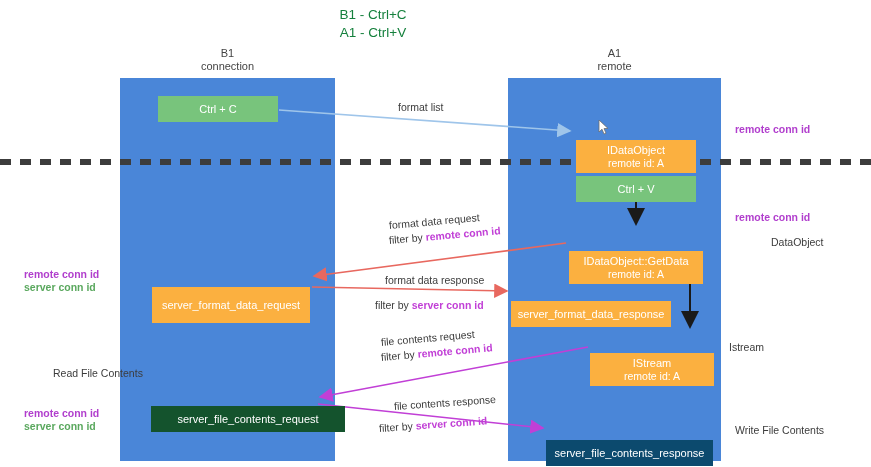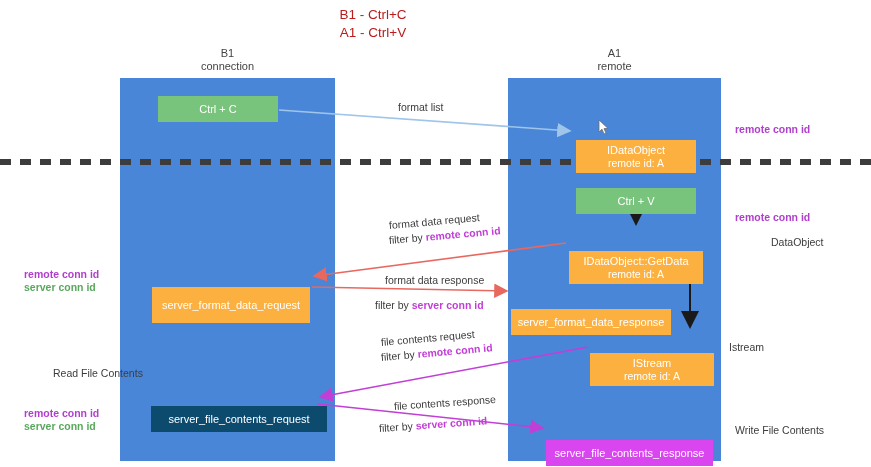"B1 - Ctrl+C" .title { color: #b91c1c -> #15803d }
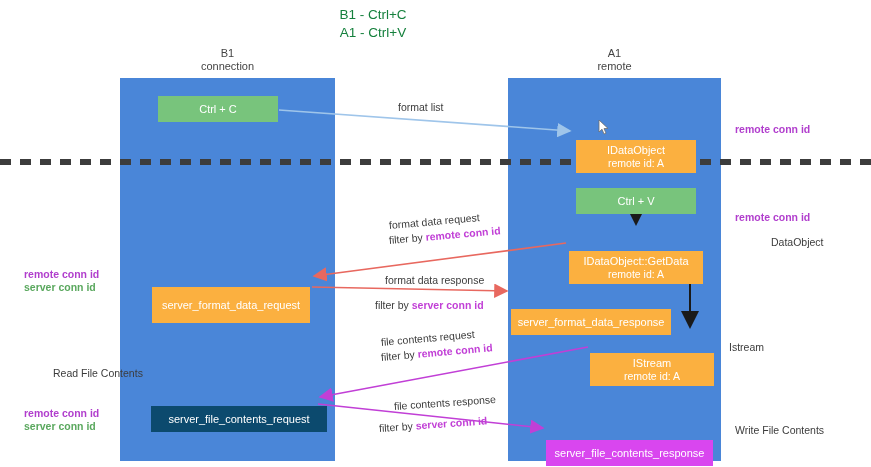"Ctrl + V" div.node { top: 188px -> 176px }
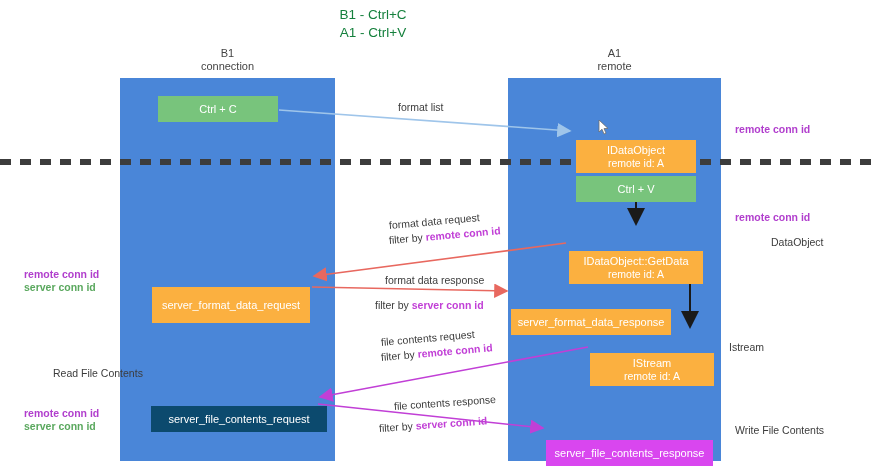"server_format_data_response" div.node { top: 286px -> 278px }
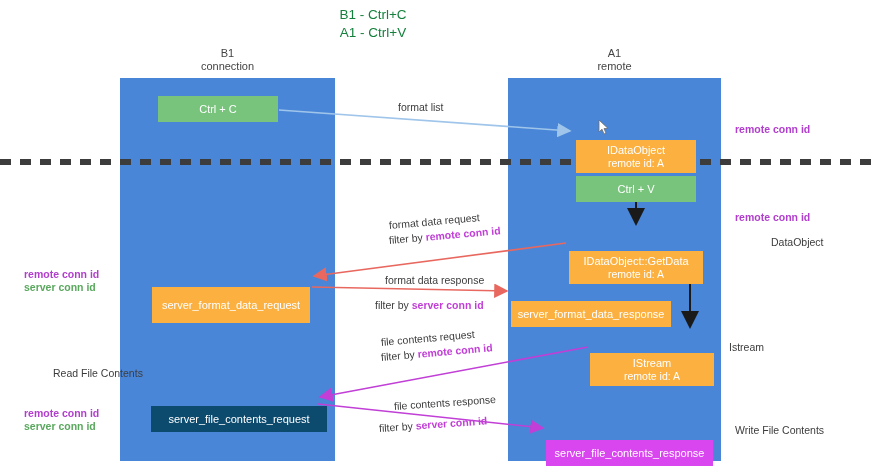"server_file_contents_request" div.node { background: #0c4a6e -> #14532d; width: 176px -> 194px }
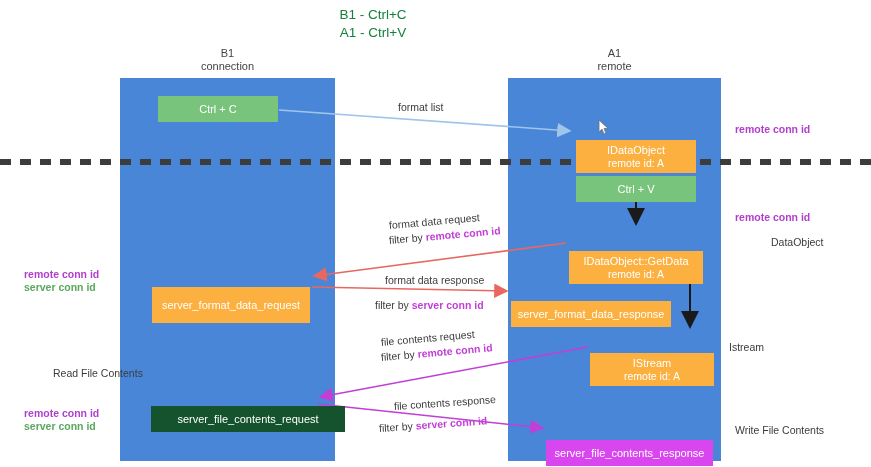"server_file_contents_response" div.node { background: #d946ef -> #0c4a6e }
